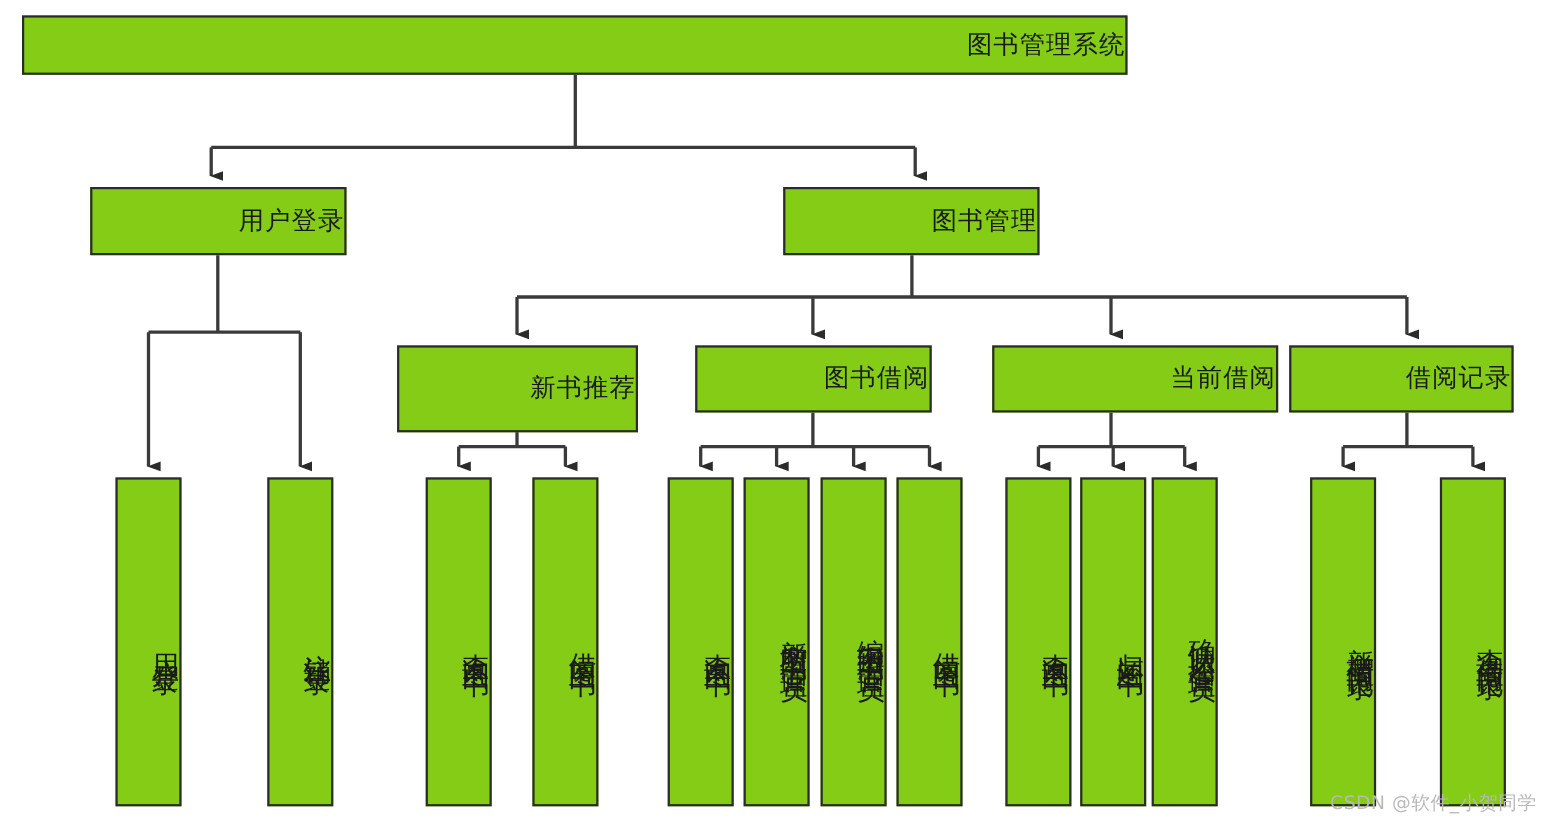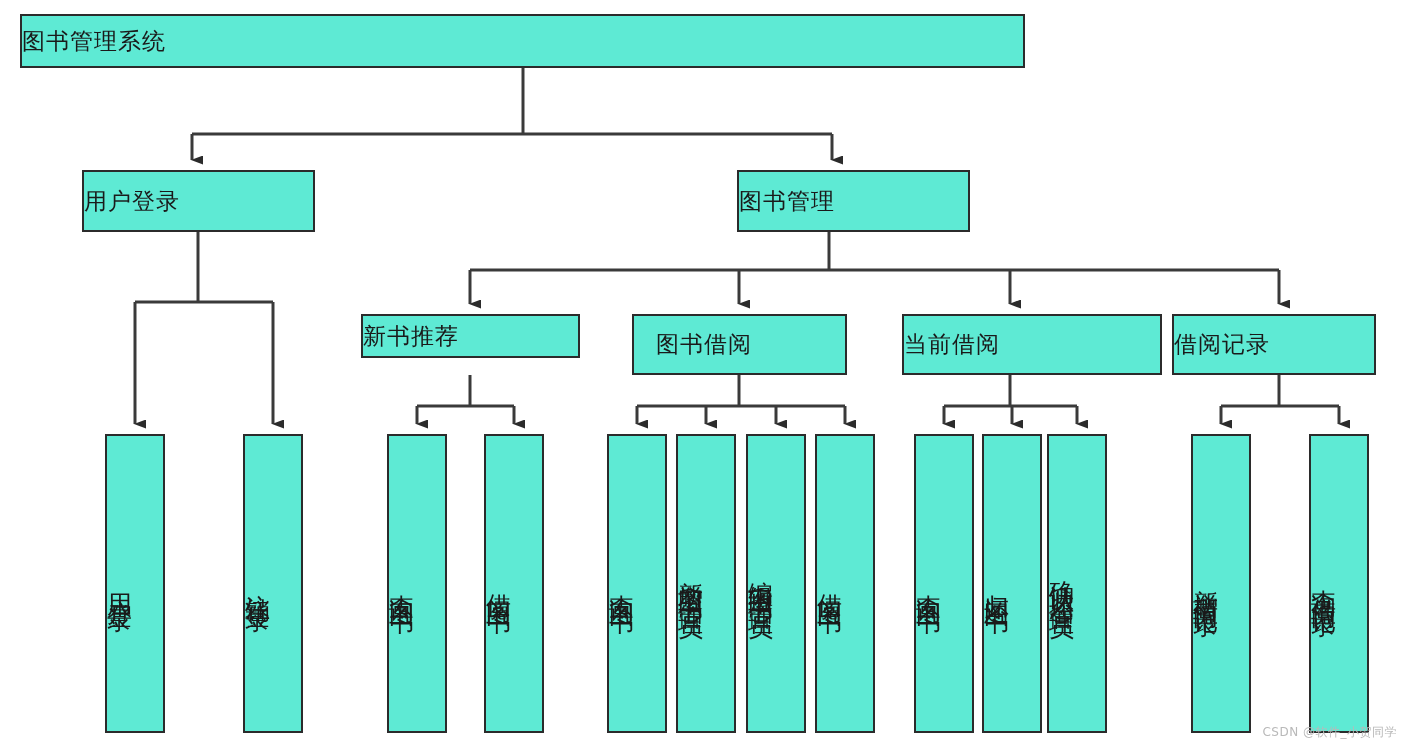"图书管理系统" .node { background: #5eead4 -> #84cc16; justify-content: flex-start -> flex-end }
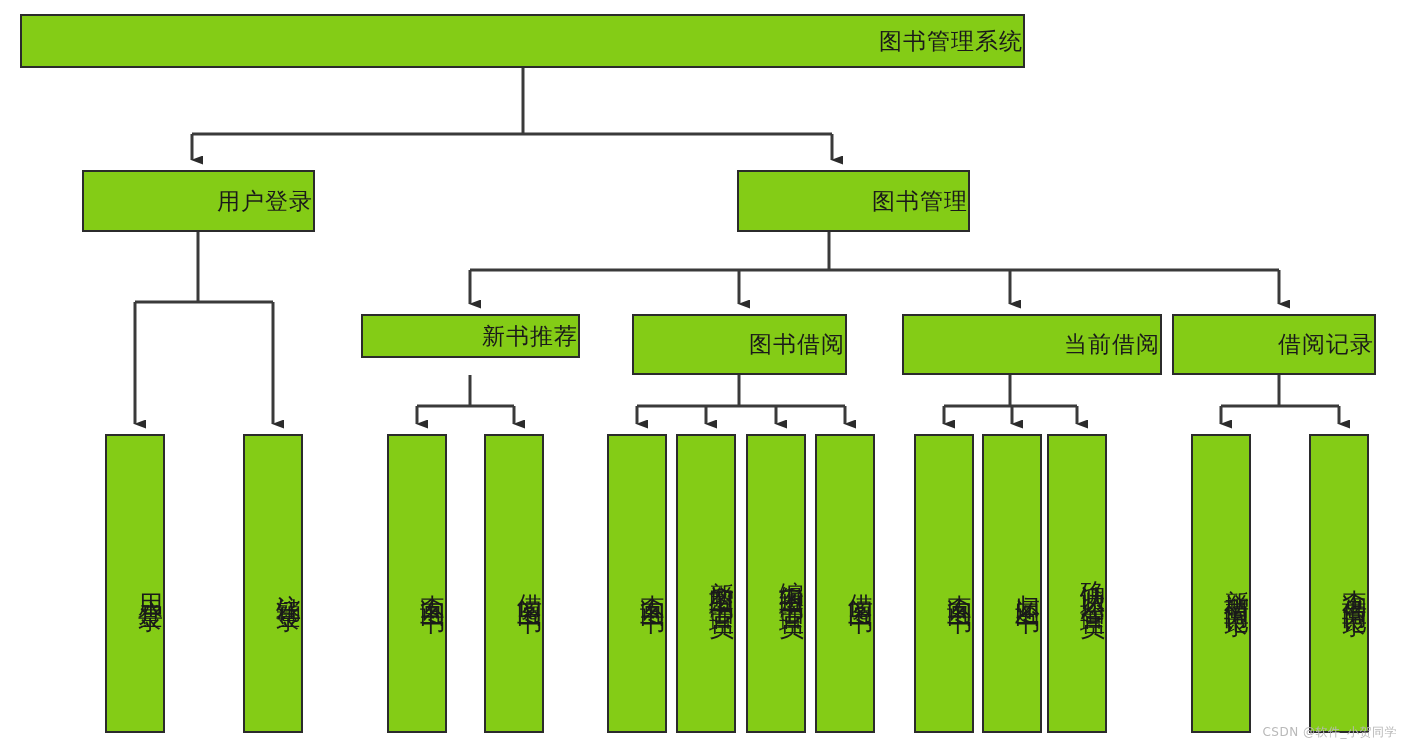"图书管理" div.node { margin-left: 25px -> none }
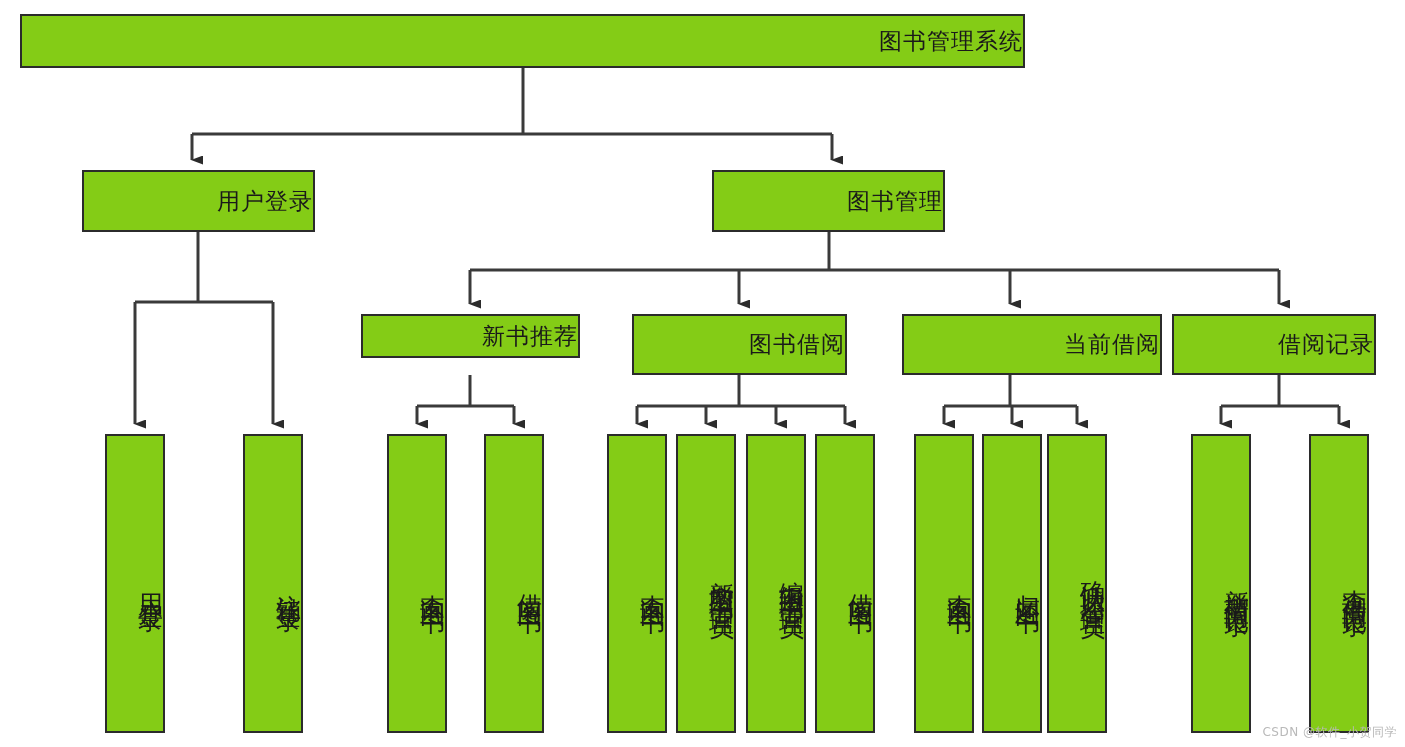"新书推荐" div.node { height: 44px -> 79px }
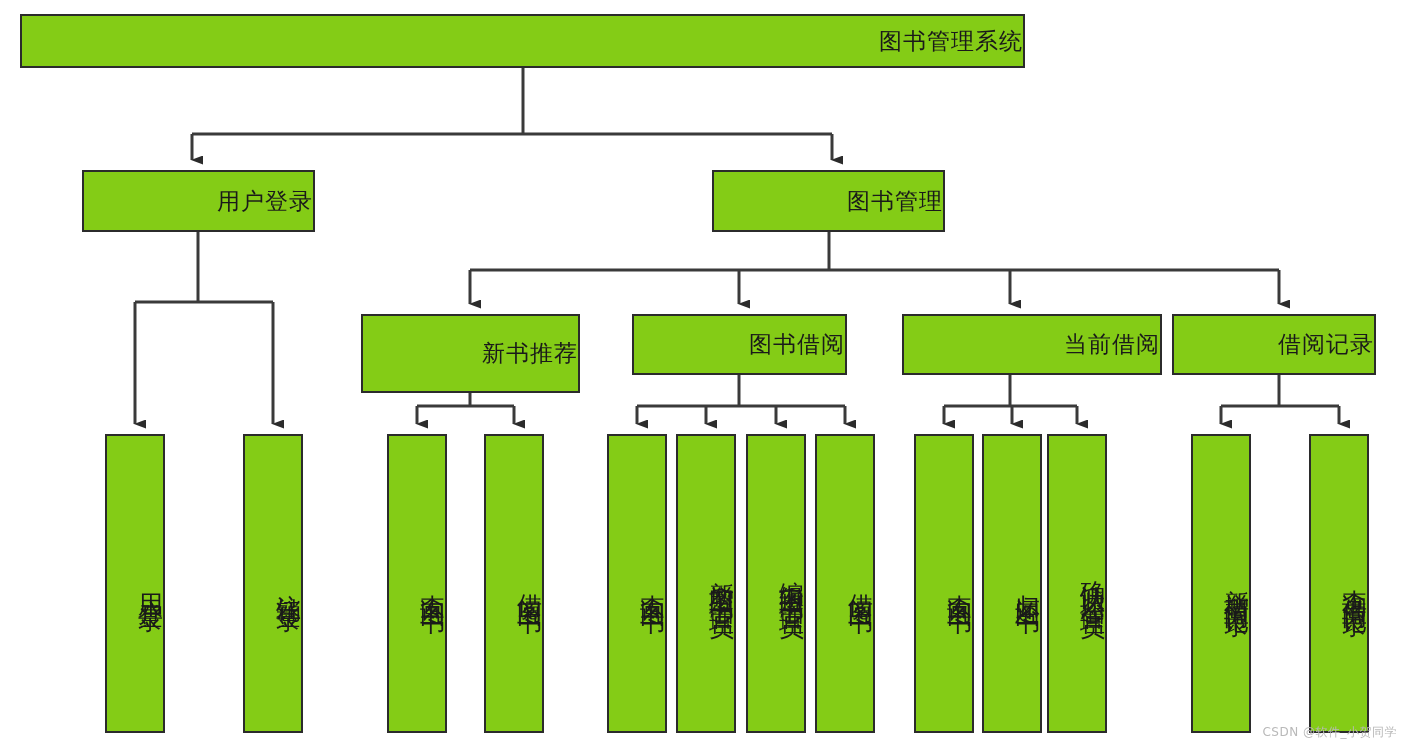"CSDN @软件_小贺同学" .watermark { font-size: 12px -> 17px }
